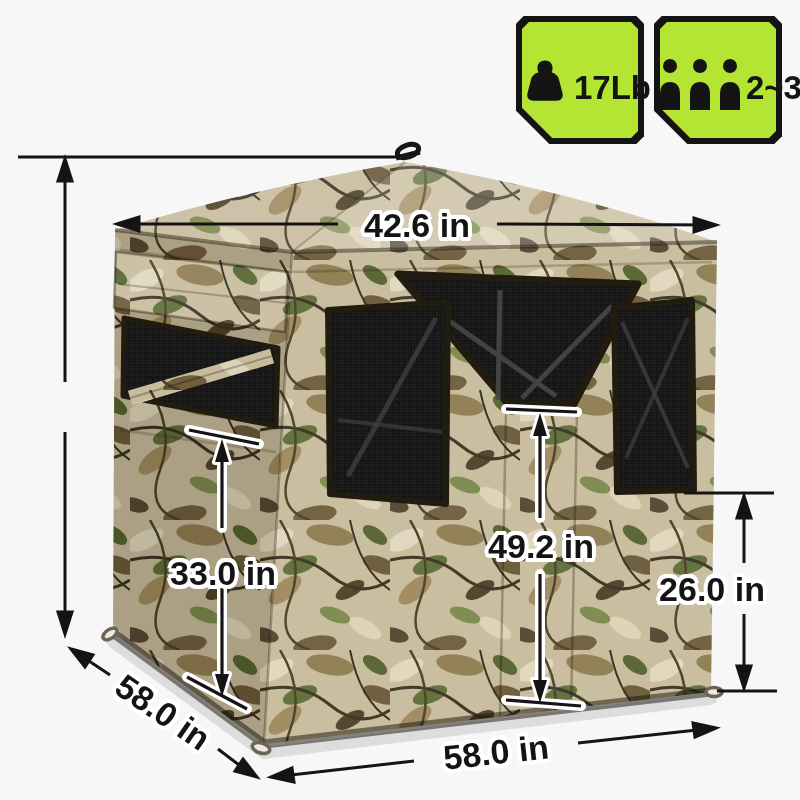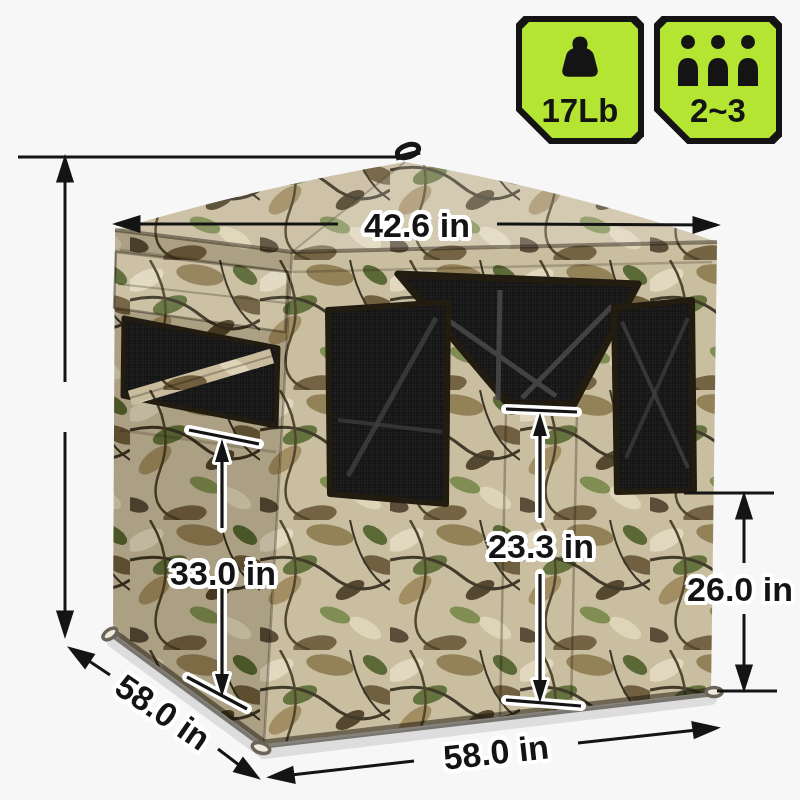"17Lb" .badge-content { flex-direction: column -> row; padding-top: 16px -> 8px }
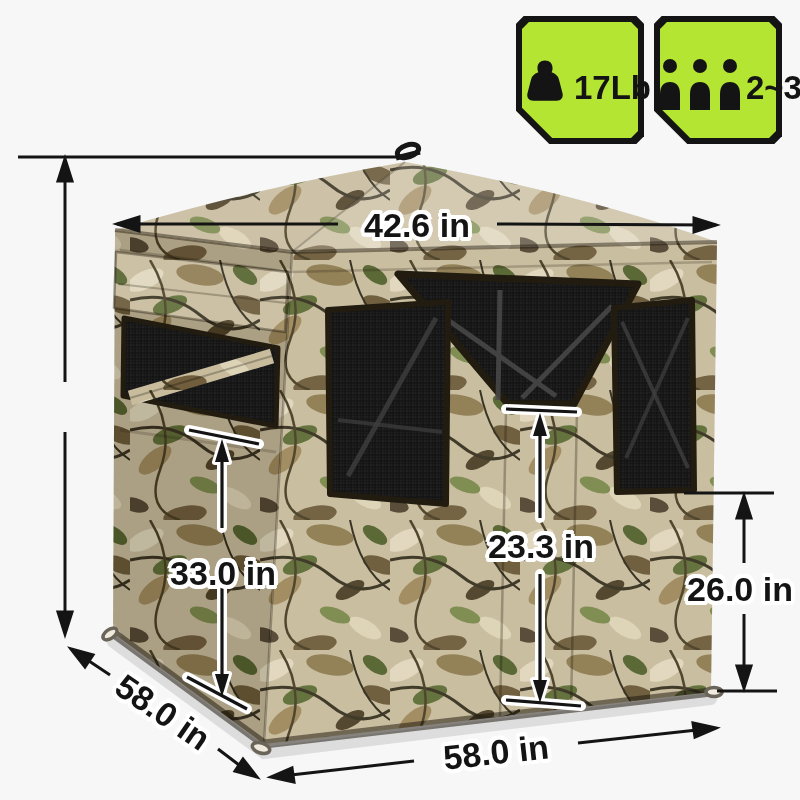"23.3 in" div.dim-label { text: 23.3 -> 49.2 }
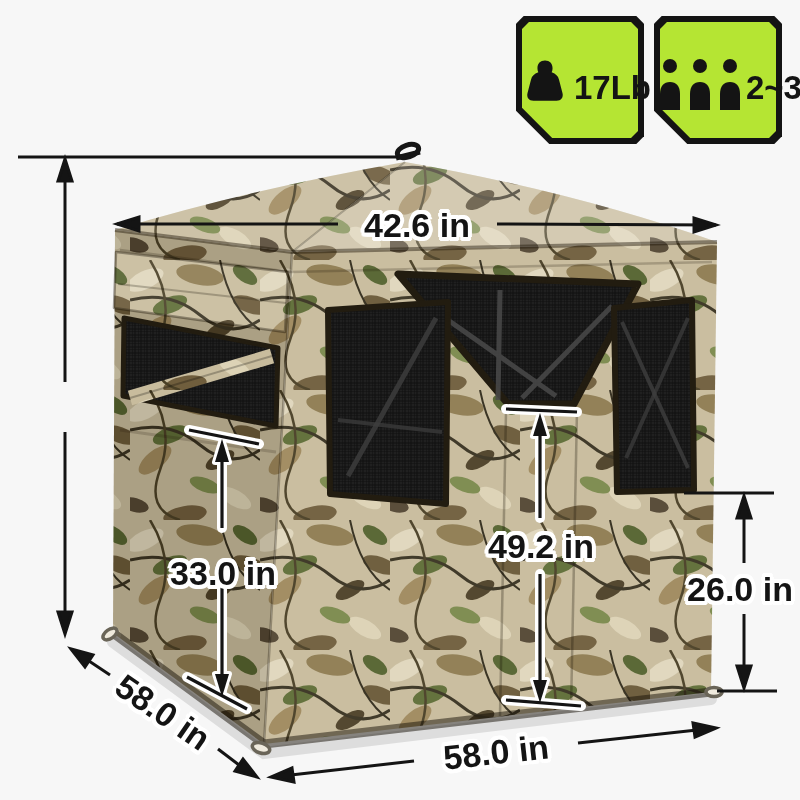"26.0 in" div.dim-label { left: 740px -> 712px }
